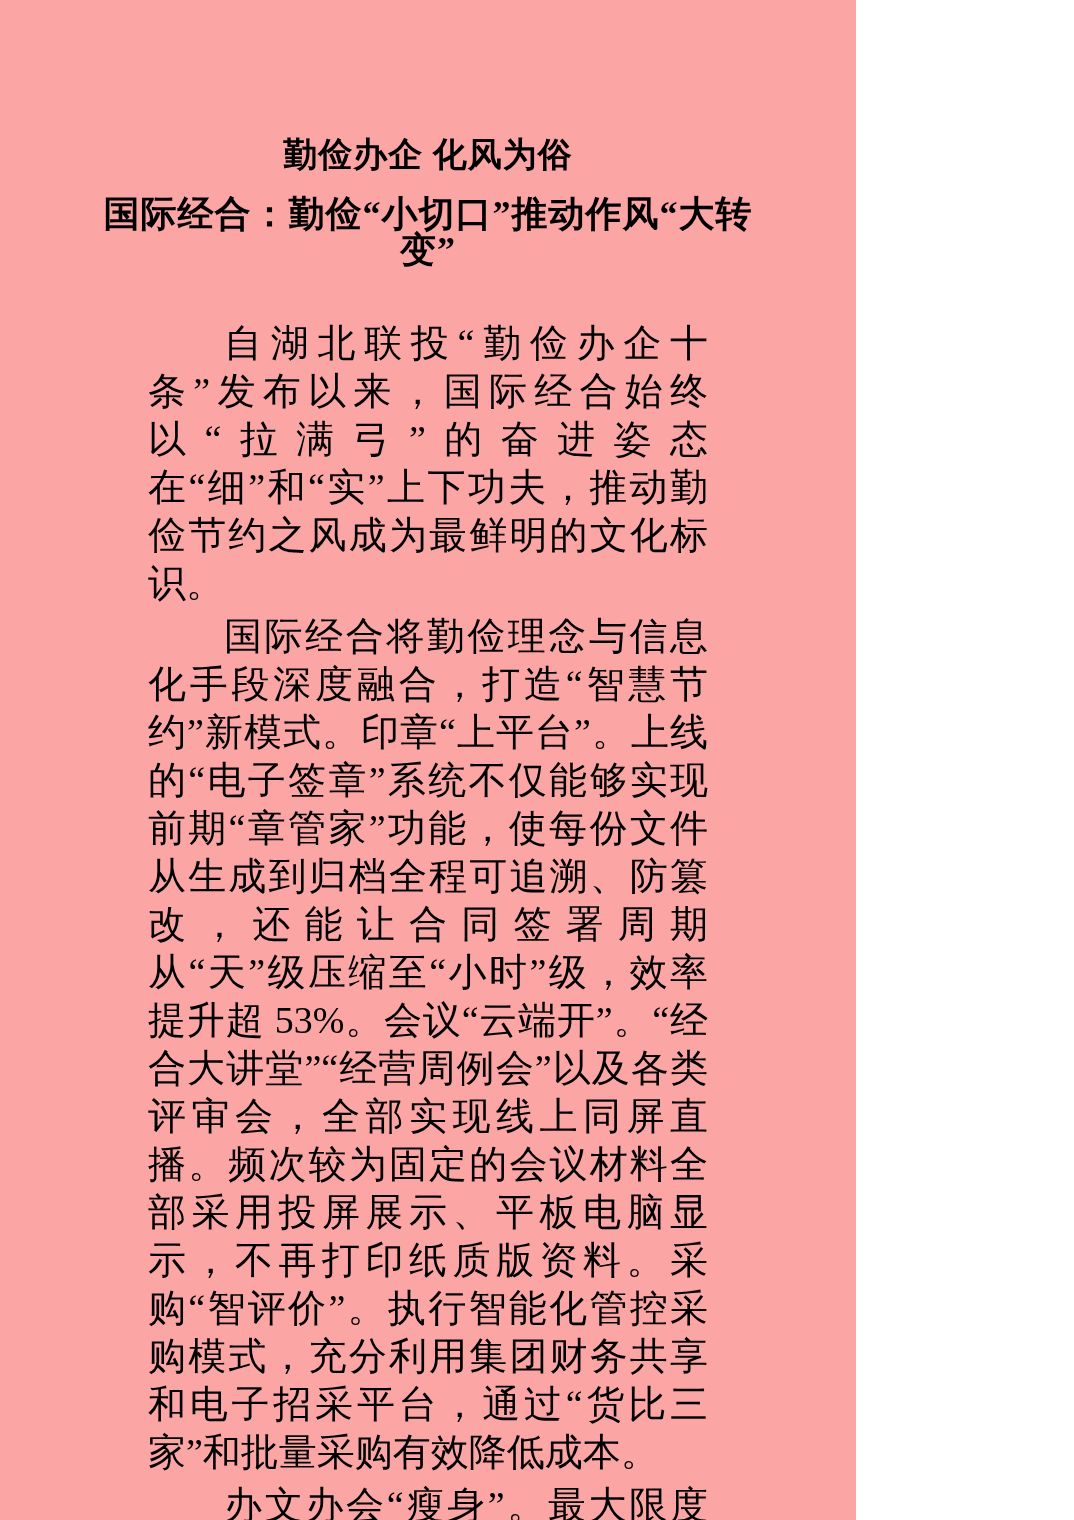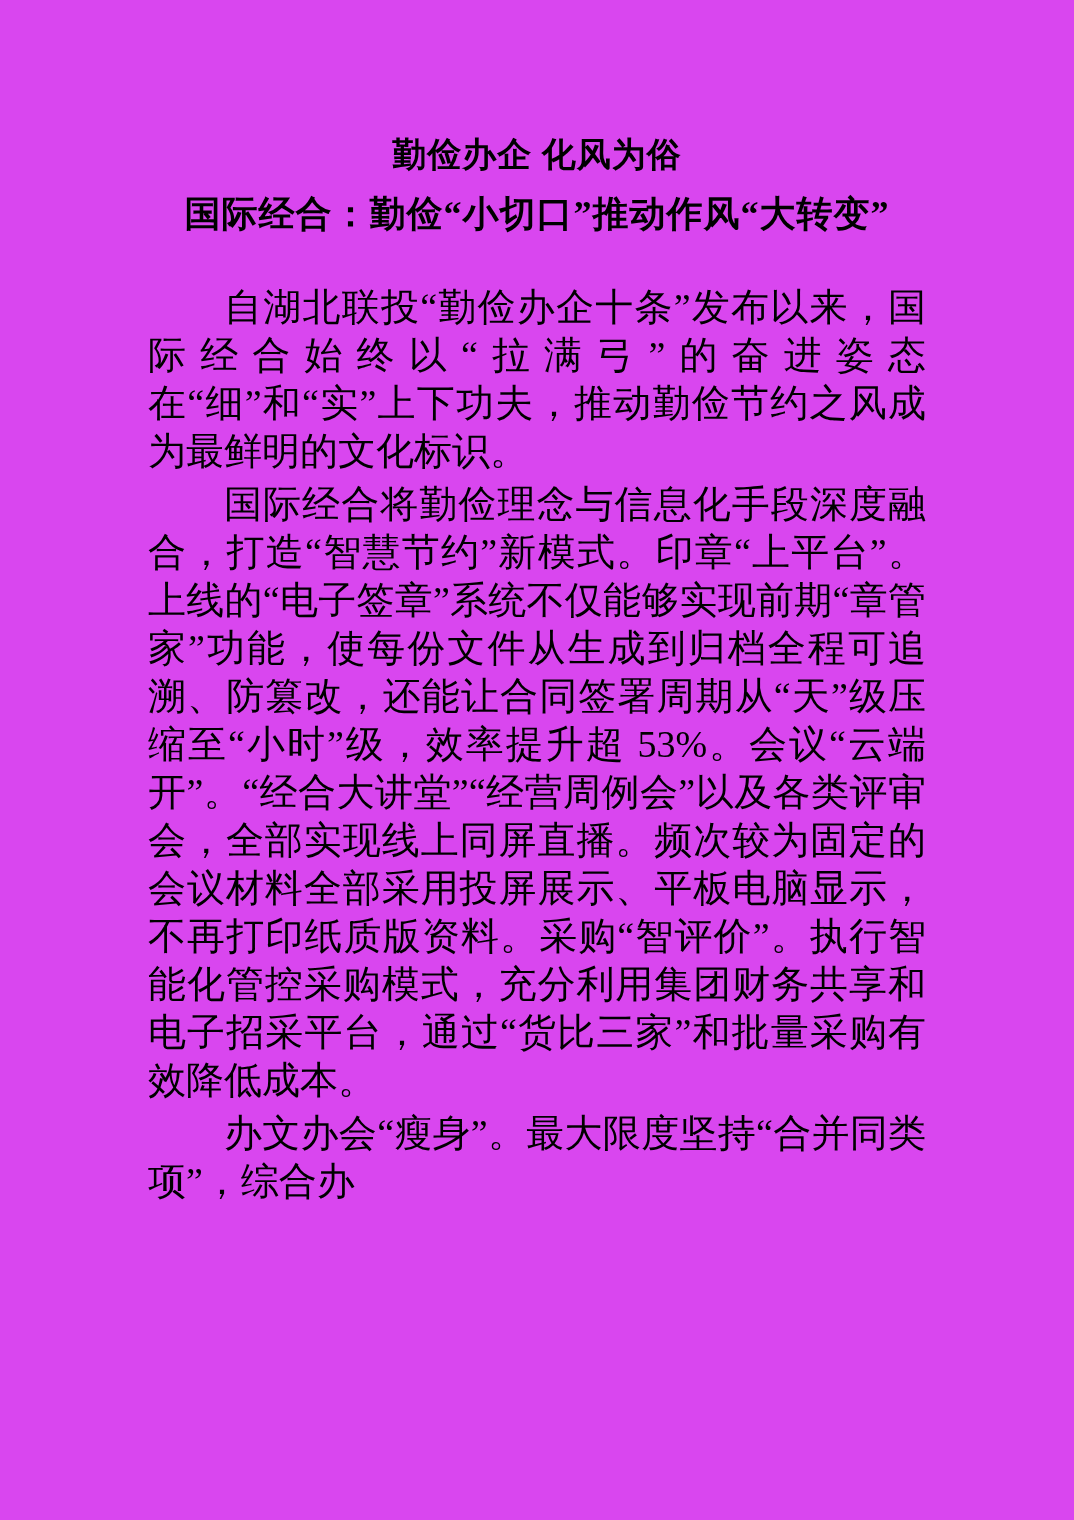"勤俭办企 化风为俗" .page { background: #d946ef -> #fca5a5; width: 1074px -> 856px }
